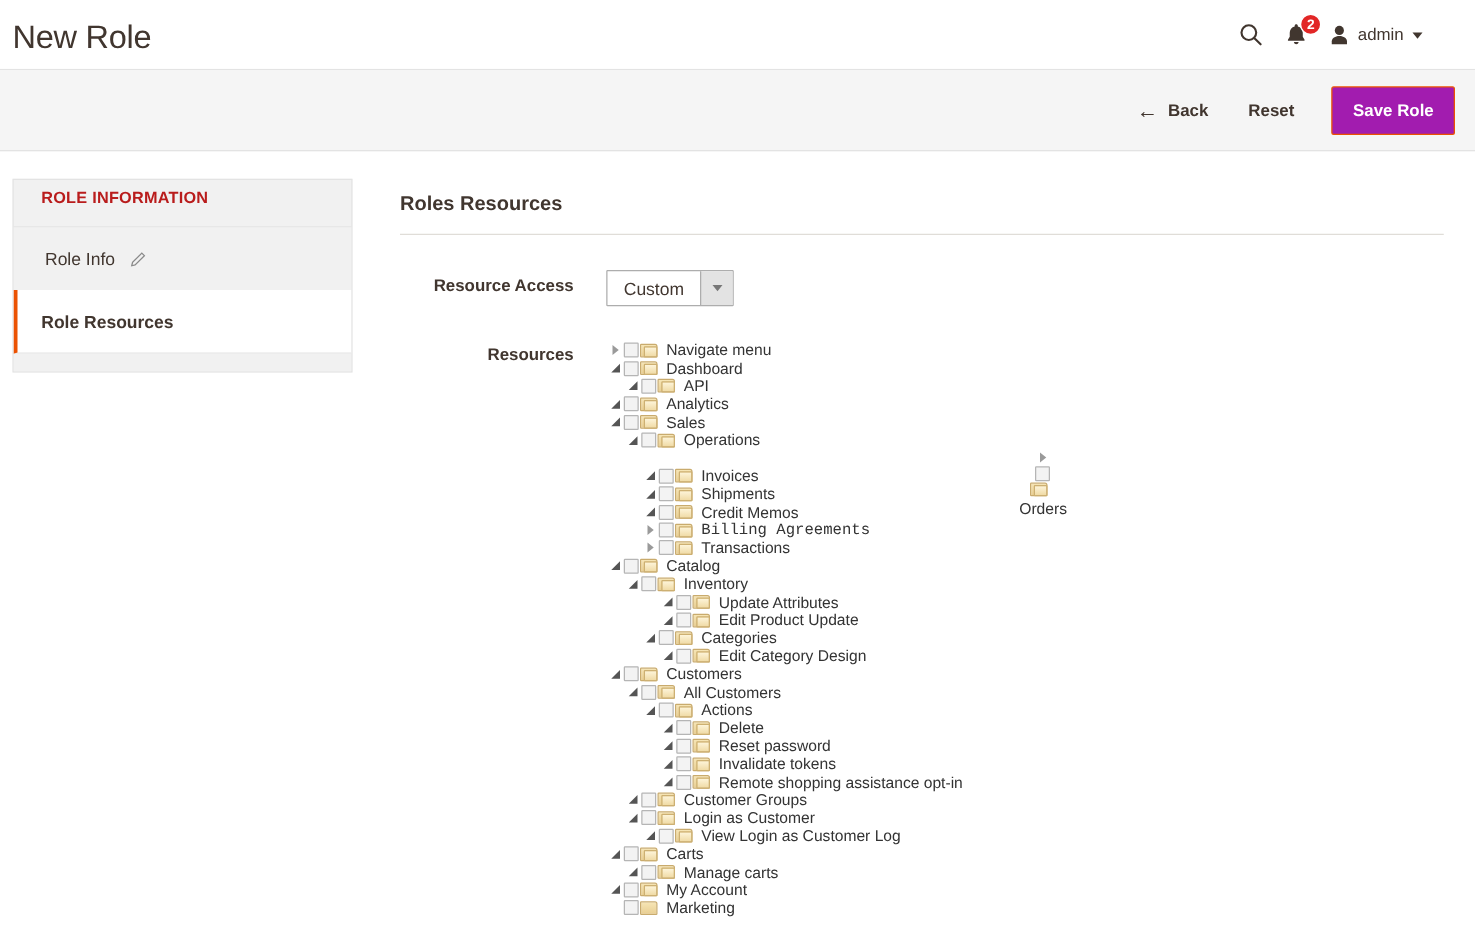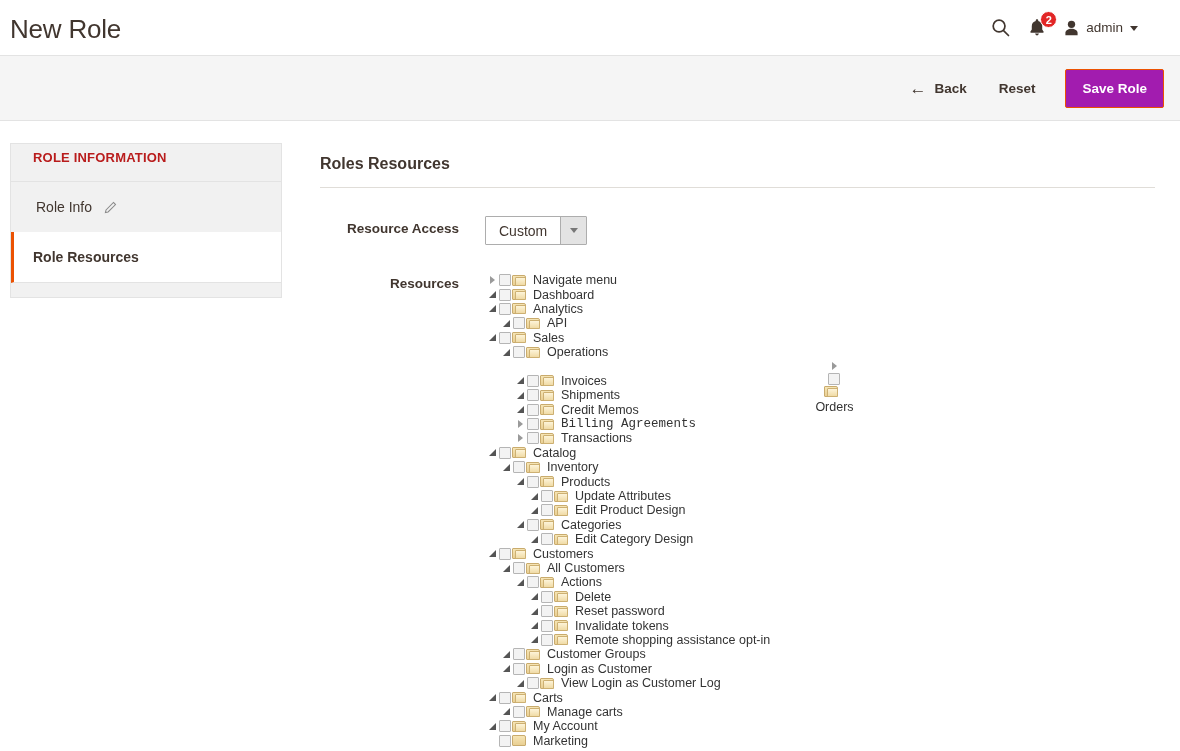"Analytics" div.tree-row { order: before "API" -> after "API" }
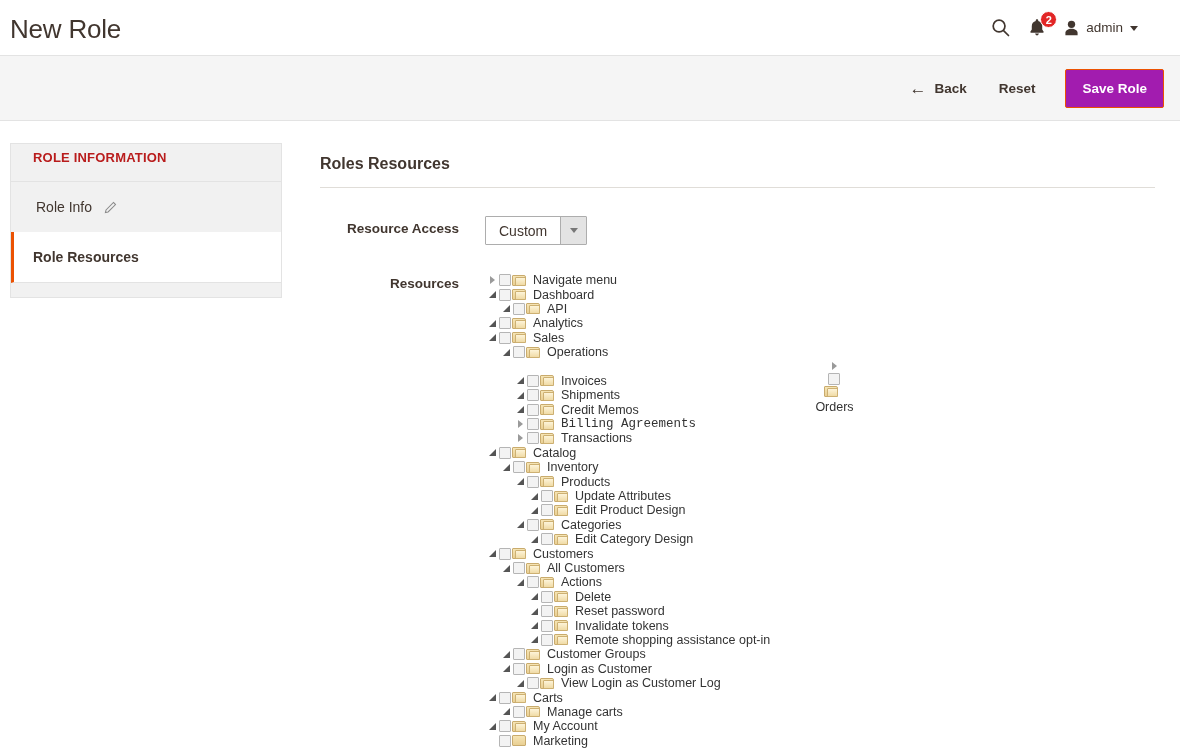"Products" div.tree-row { html: <div> <span> <i></i> </span> <span></span> <span> <span></span> <span></span> </span> <span>Products</span> </div> -> none }
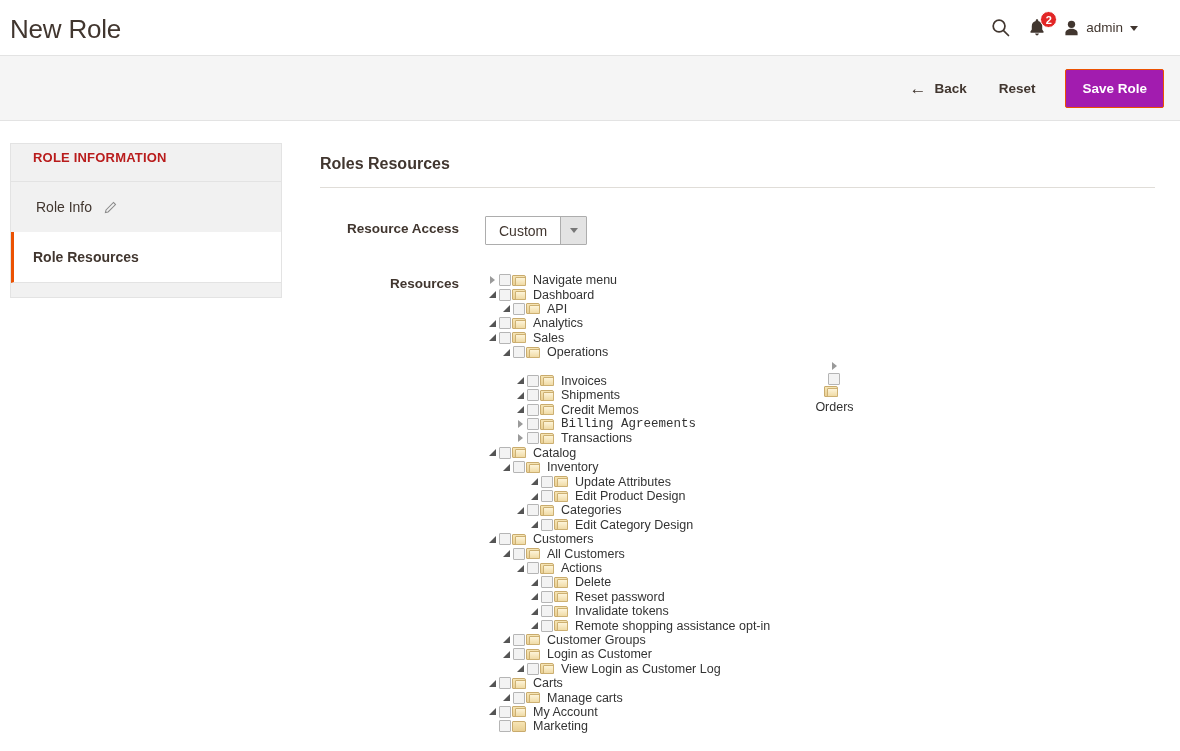"Edit Product Design" span.tw-label { text: Design -> Update }
